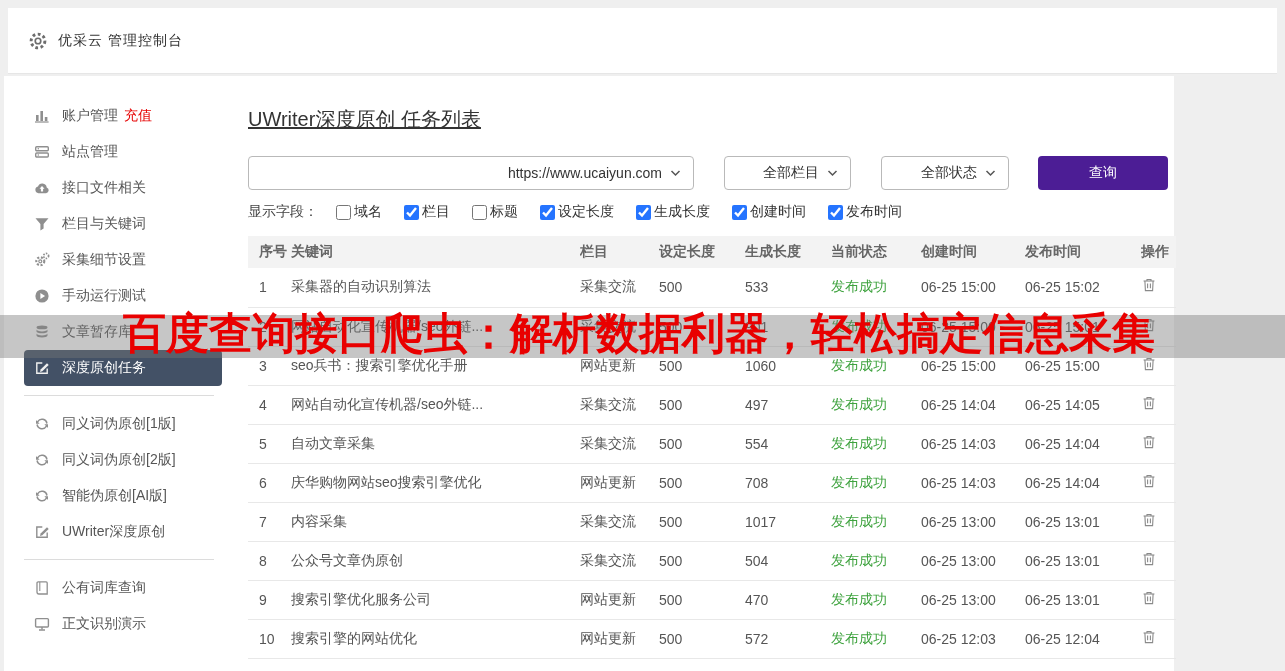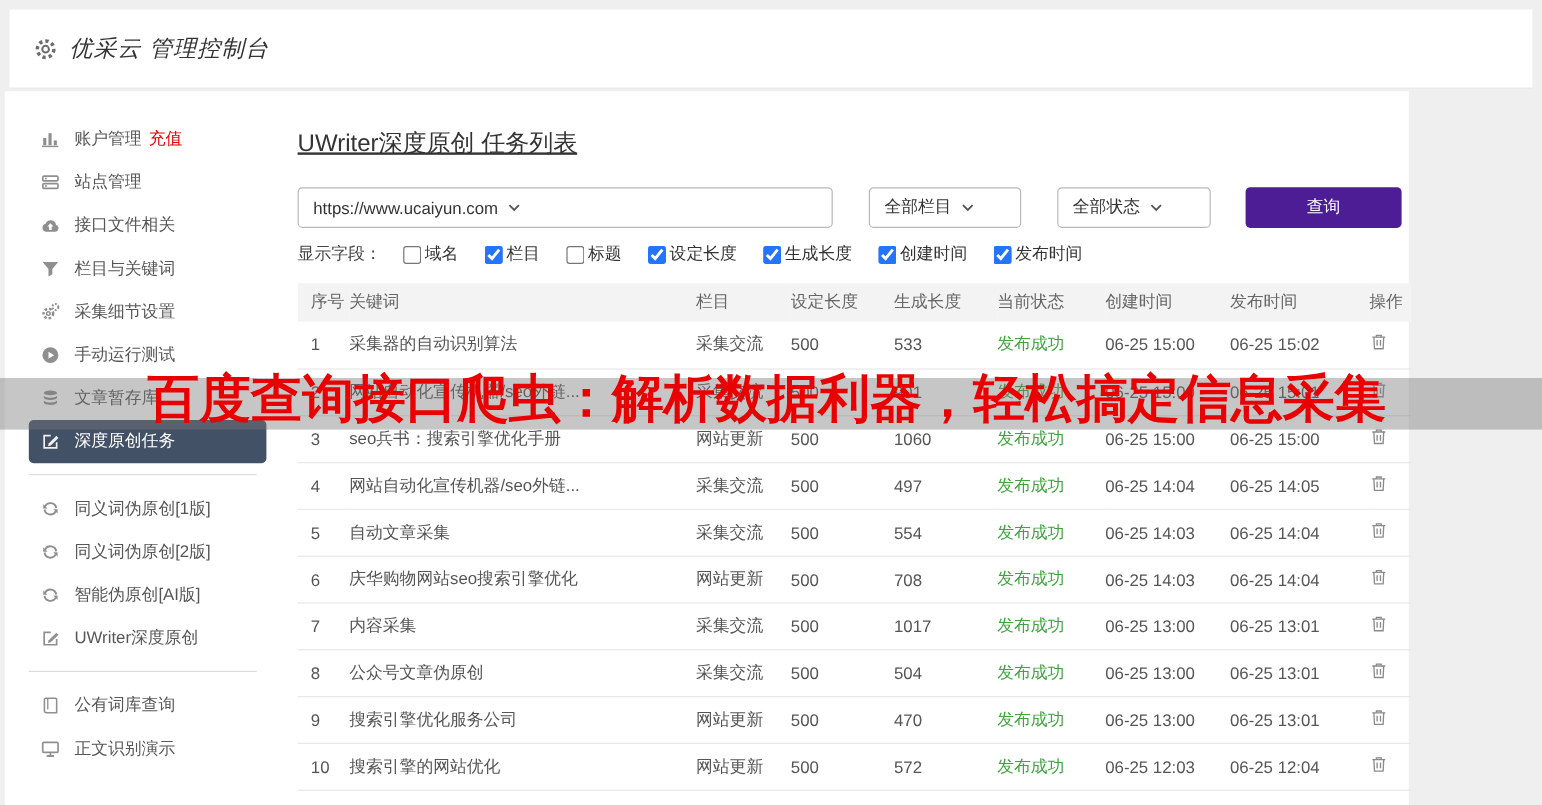"优采云 管理控制台" .topbar-title { font-size: 19px -> 14px; font-style: italic -> none }
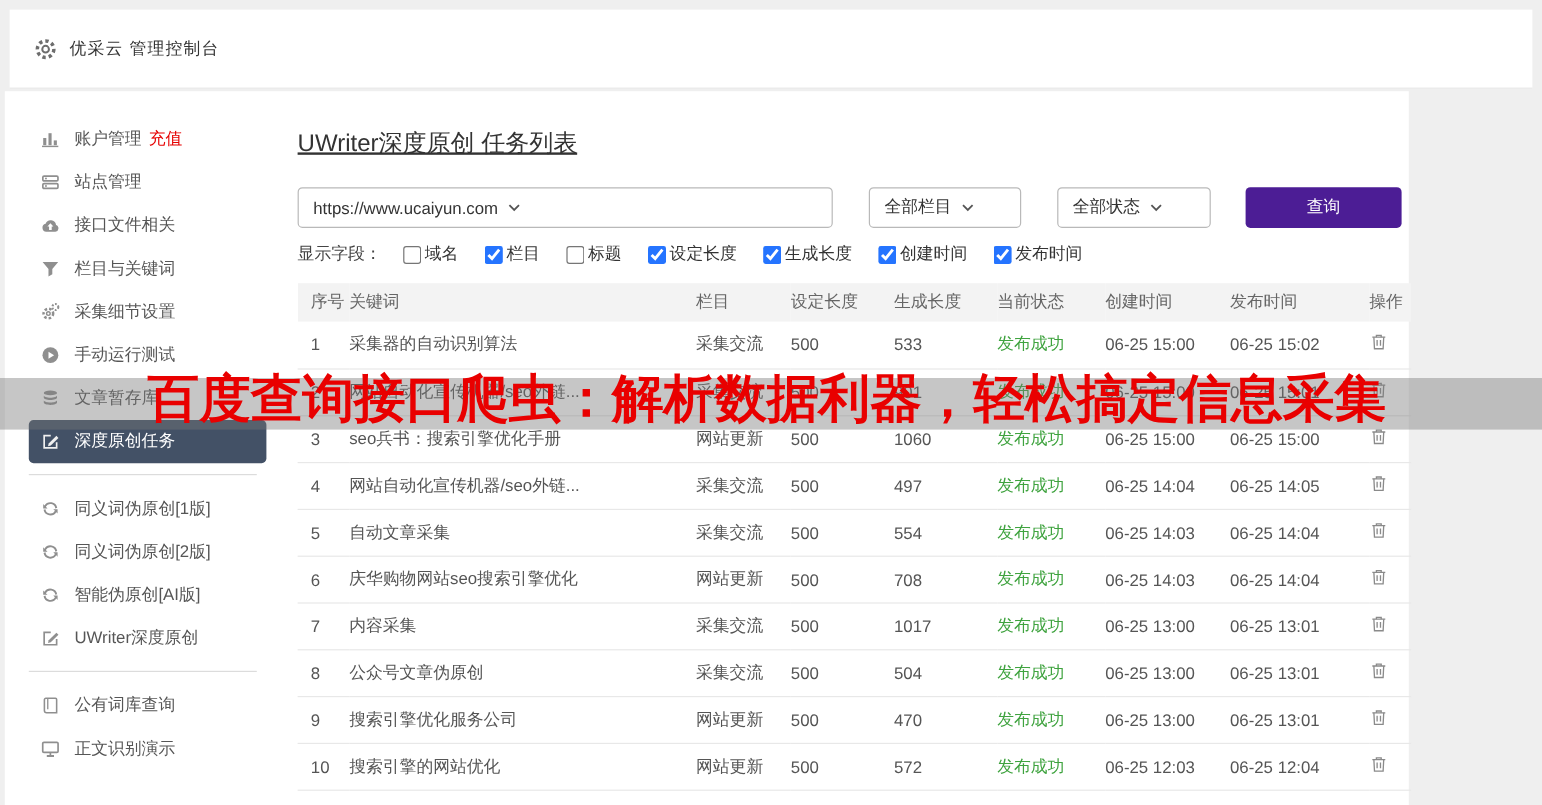"https://www.ucaiyun.com" .fselect { justify-content: flex-start -> flex-end }
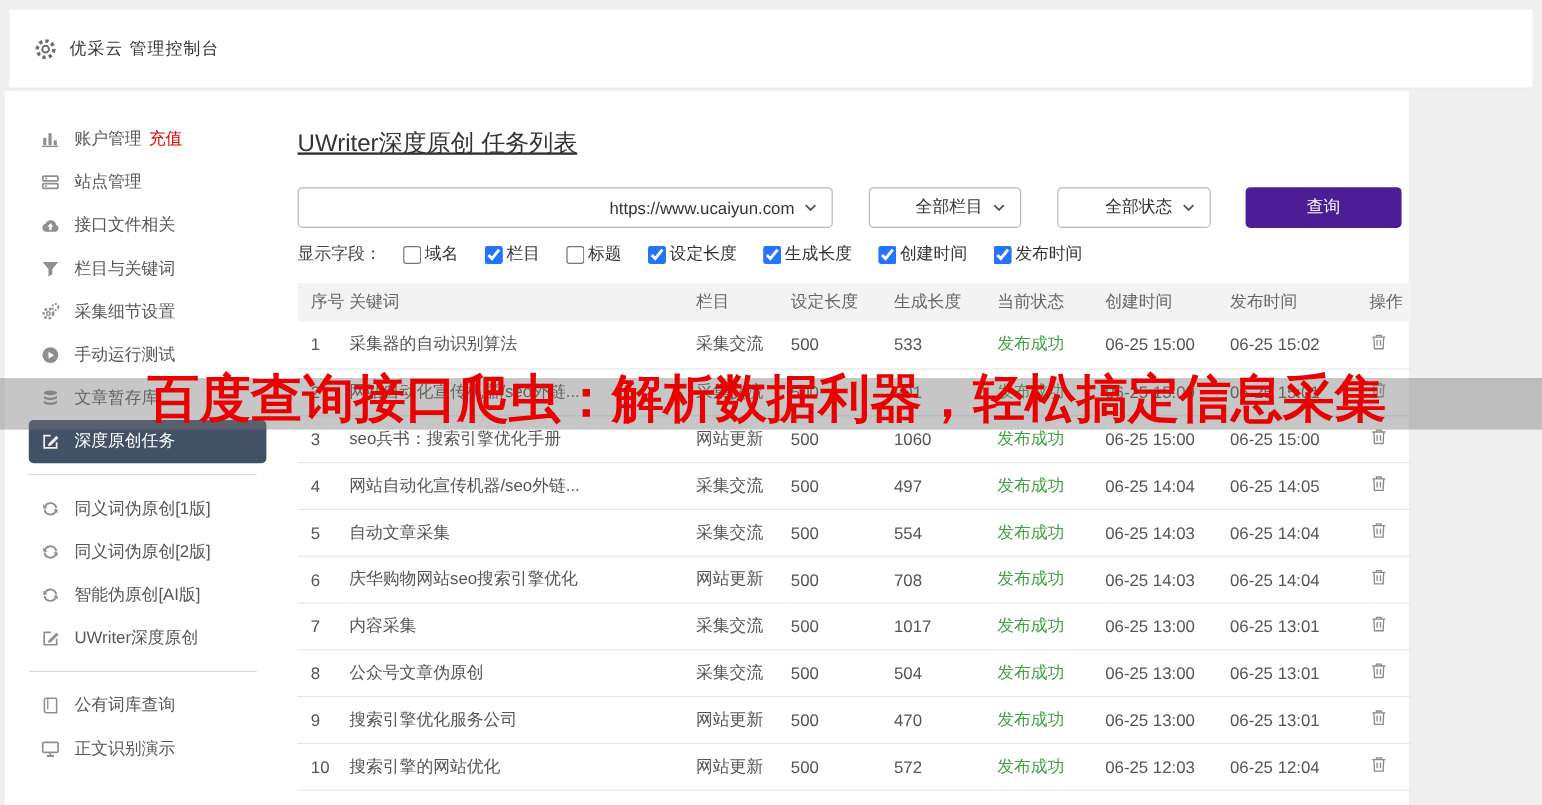"序号" .task-table th { font-weight: normal -> bold }
